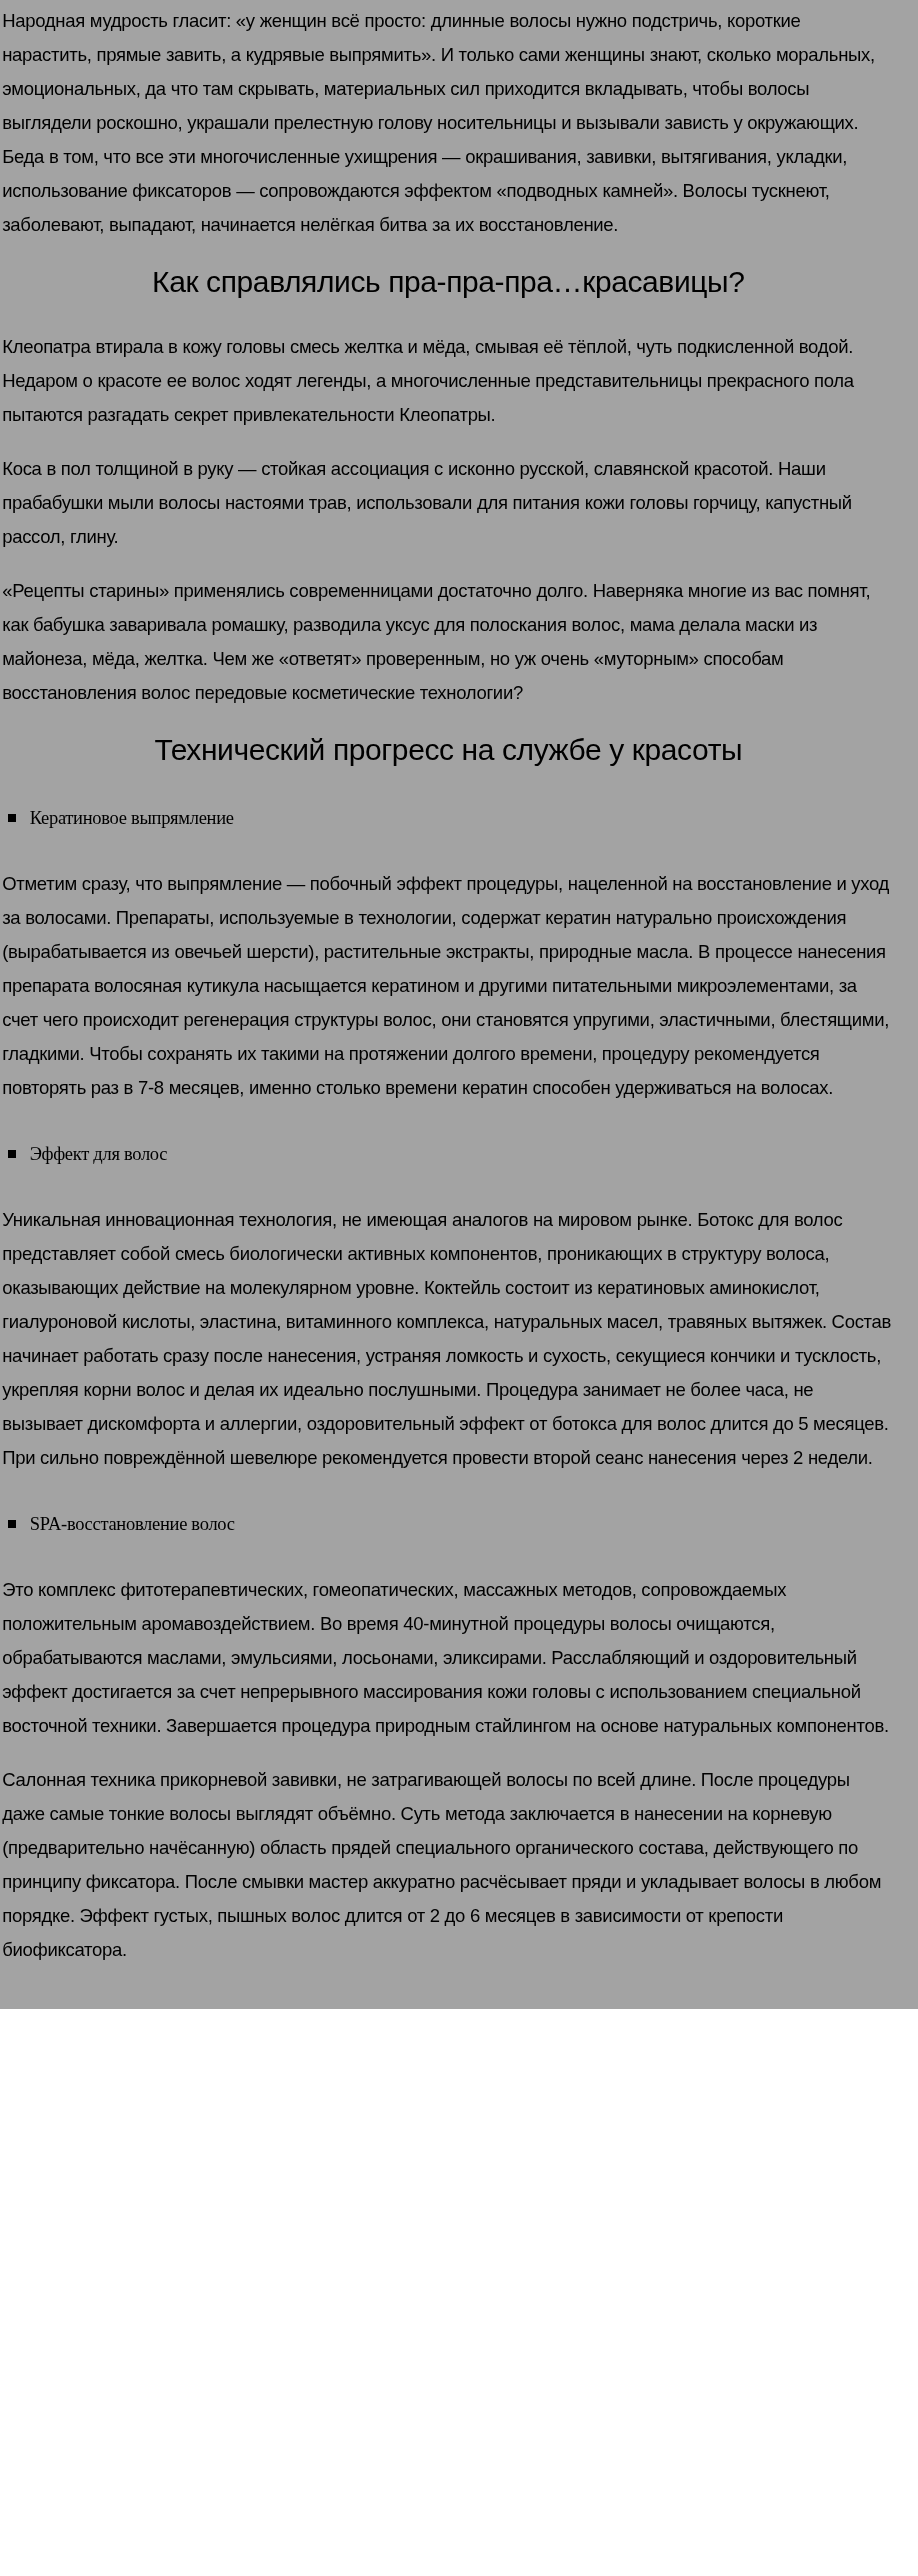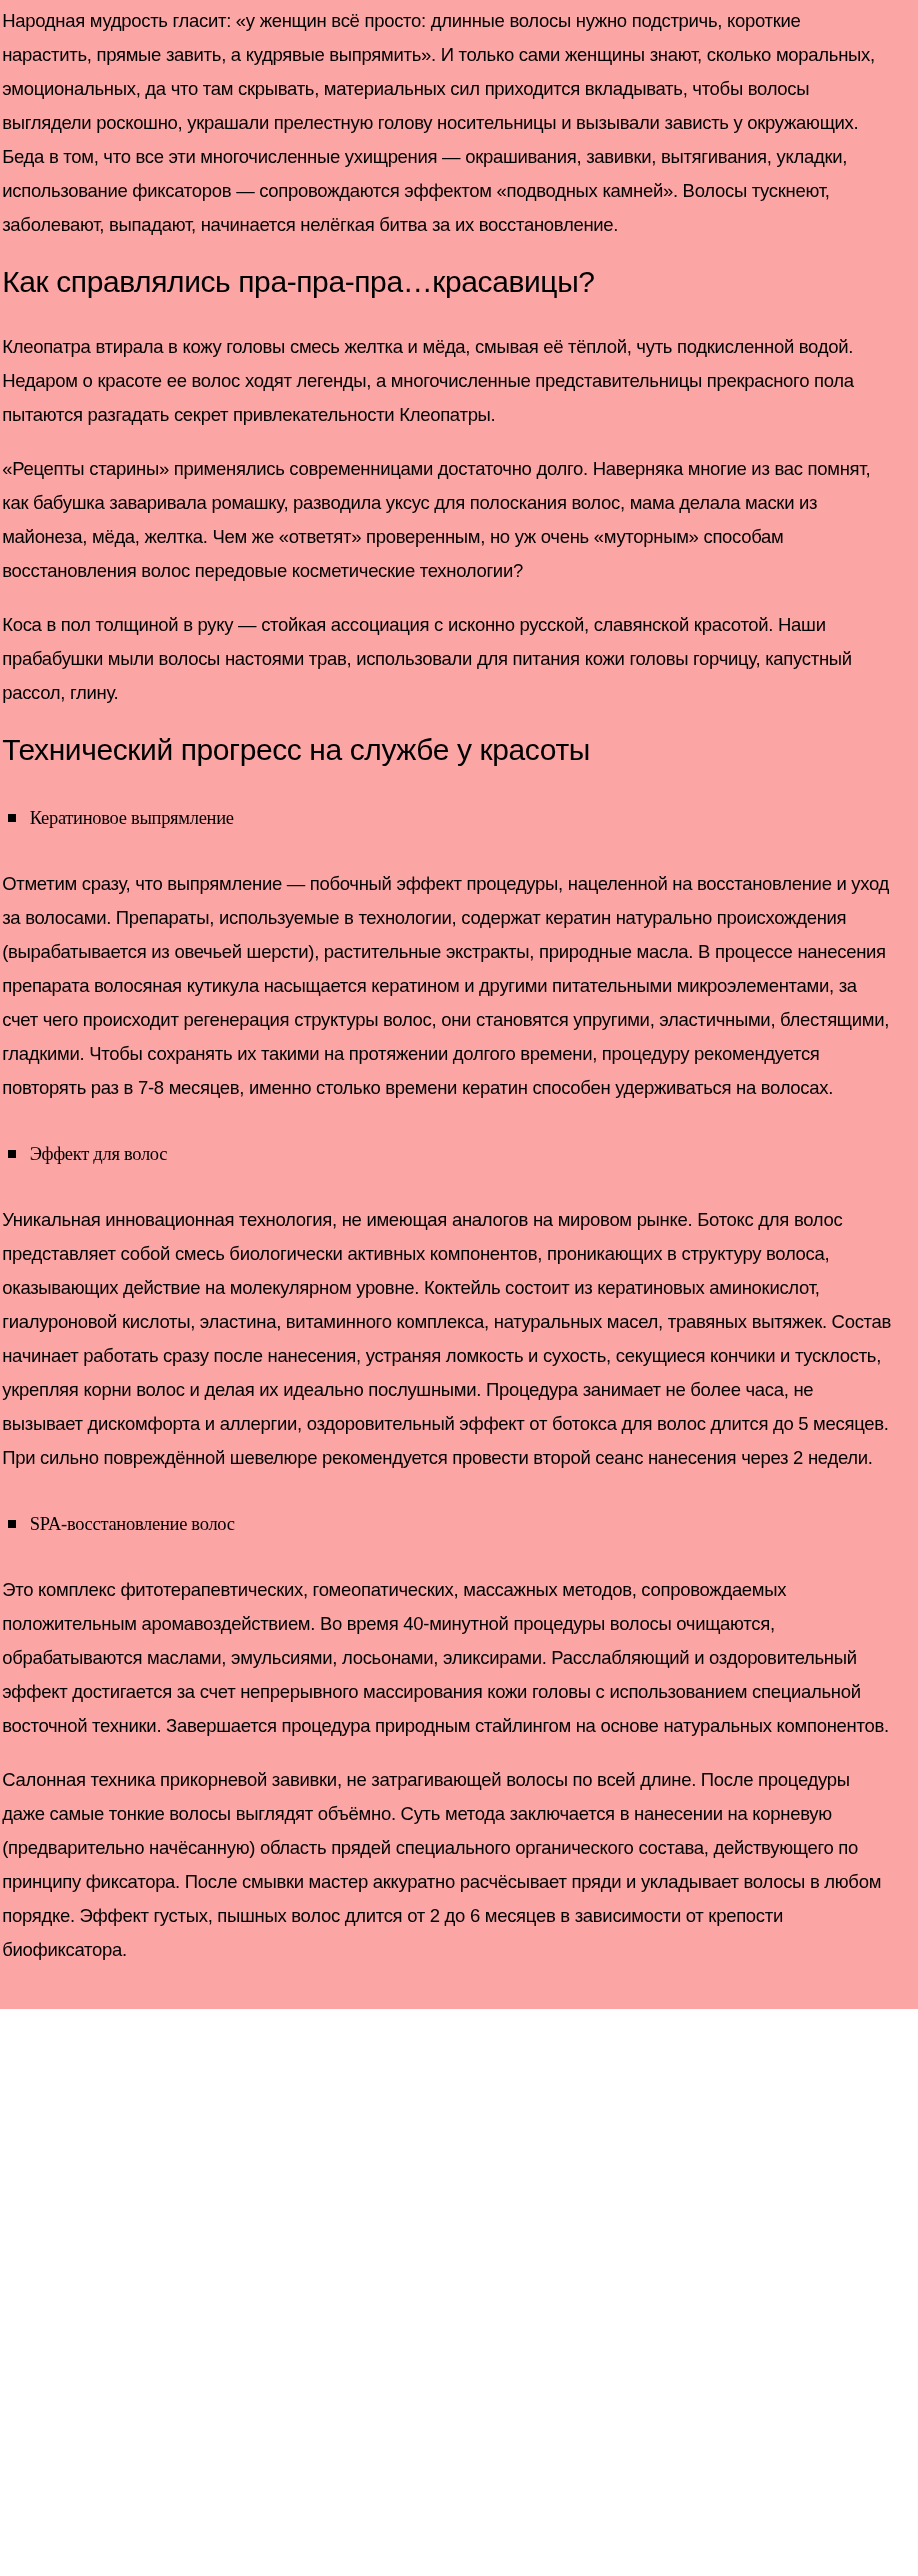"Народная мудрость гласит: «у женщин" .article { background: #fca5a5 -> #a3a3a3 }
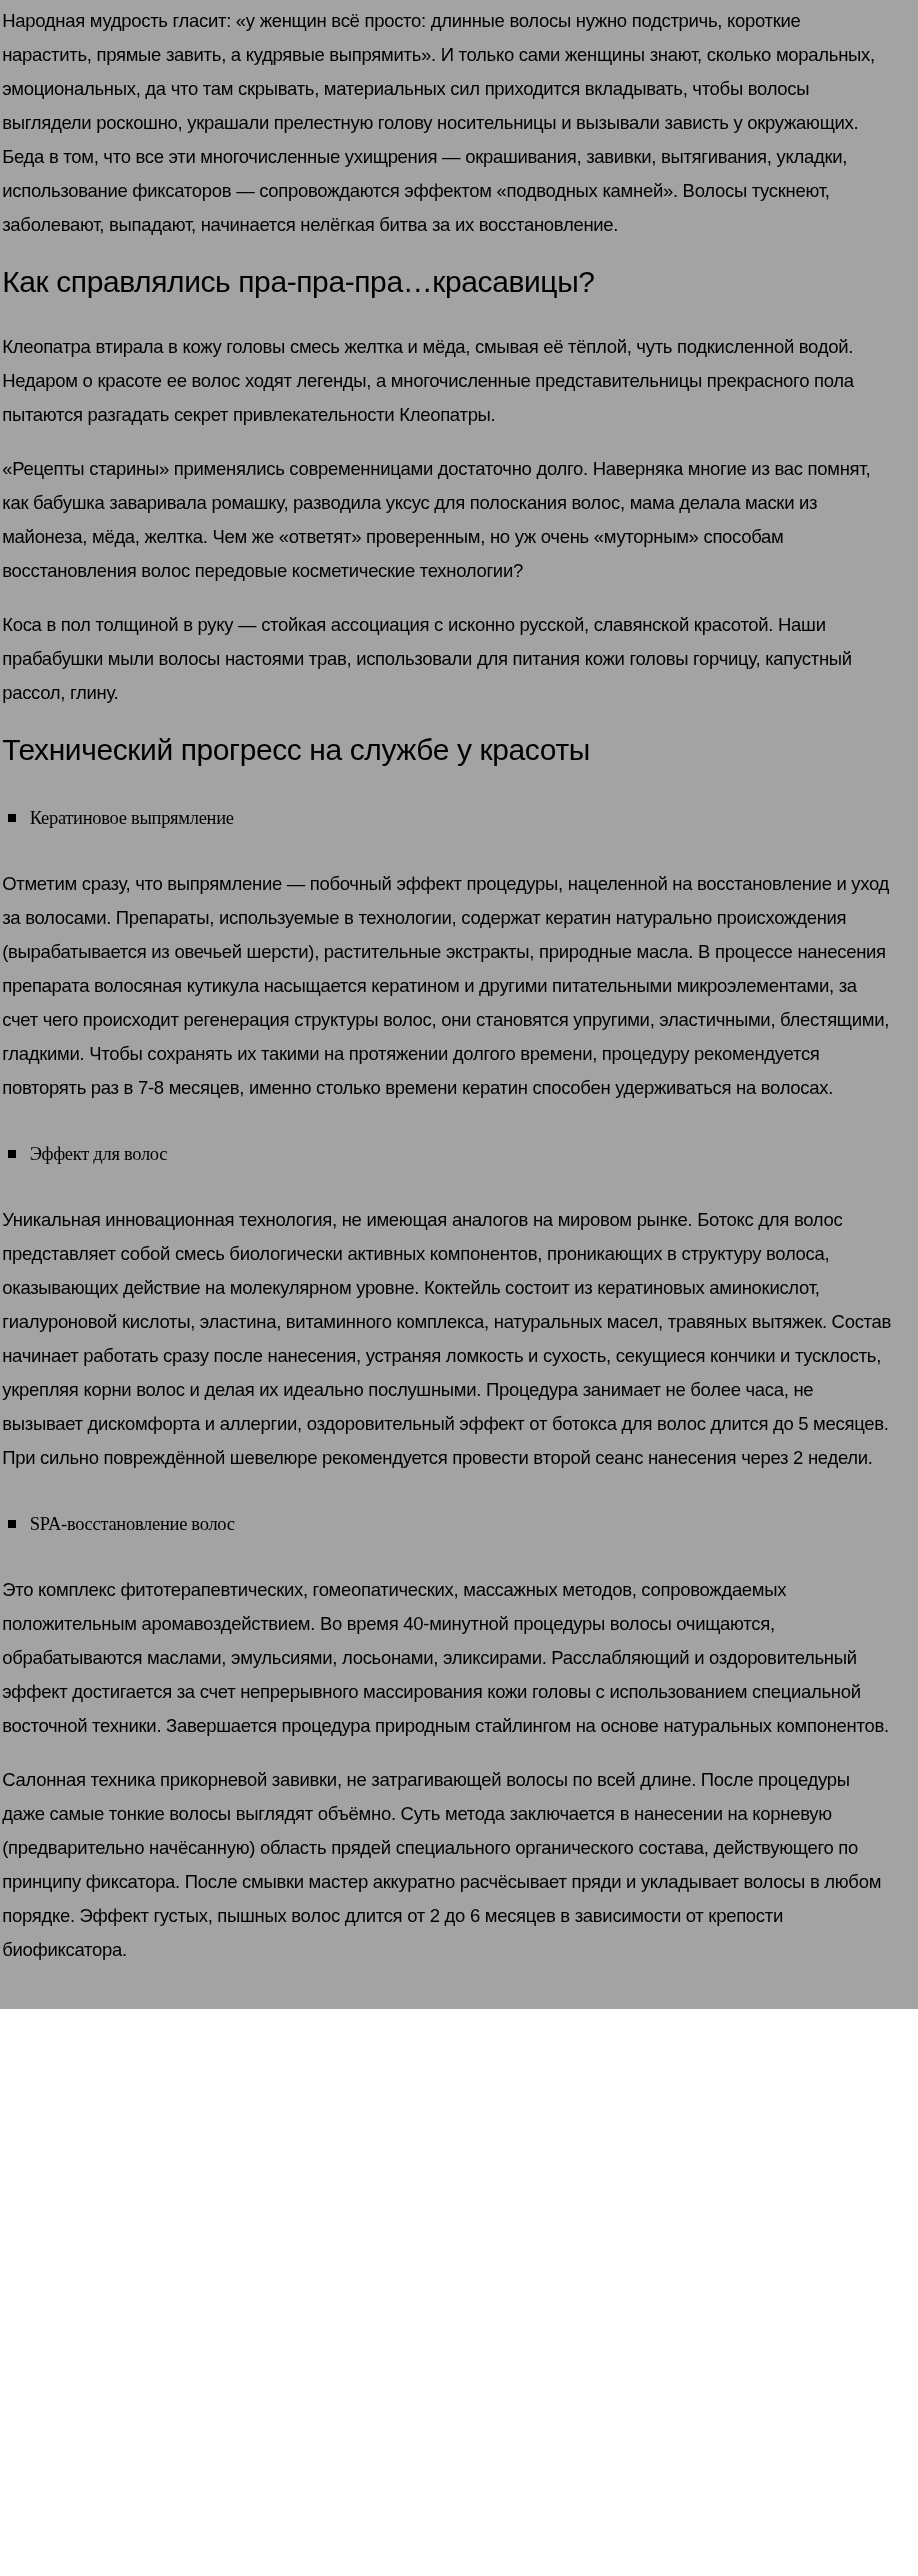"Как справлялись пра-пра-пра…красавицы?" .article h2 { text-align: none -> center }
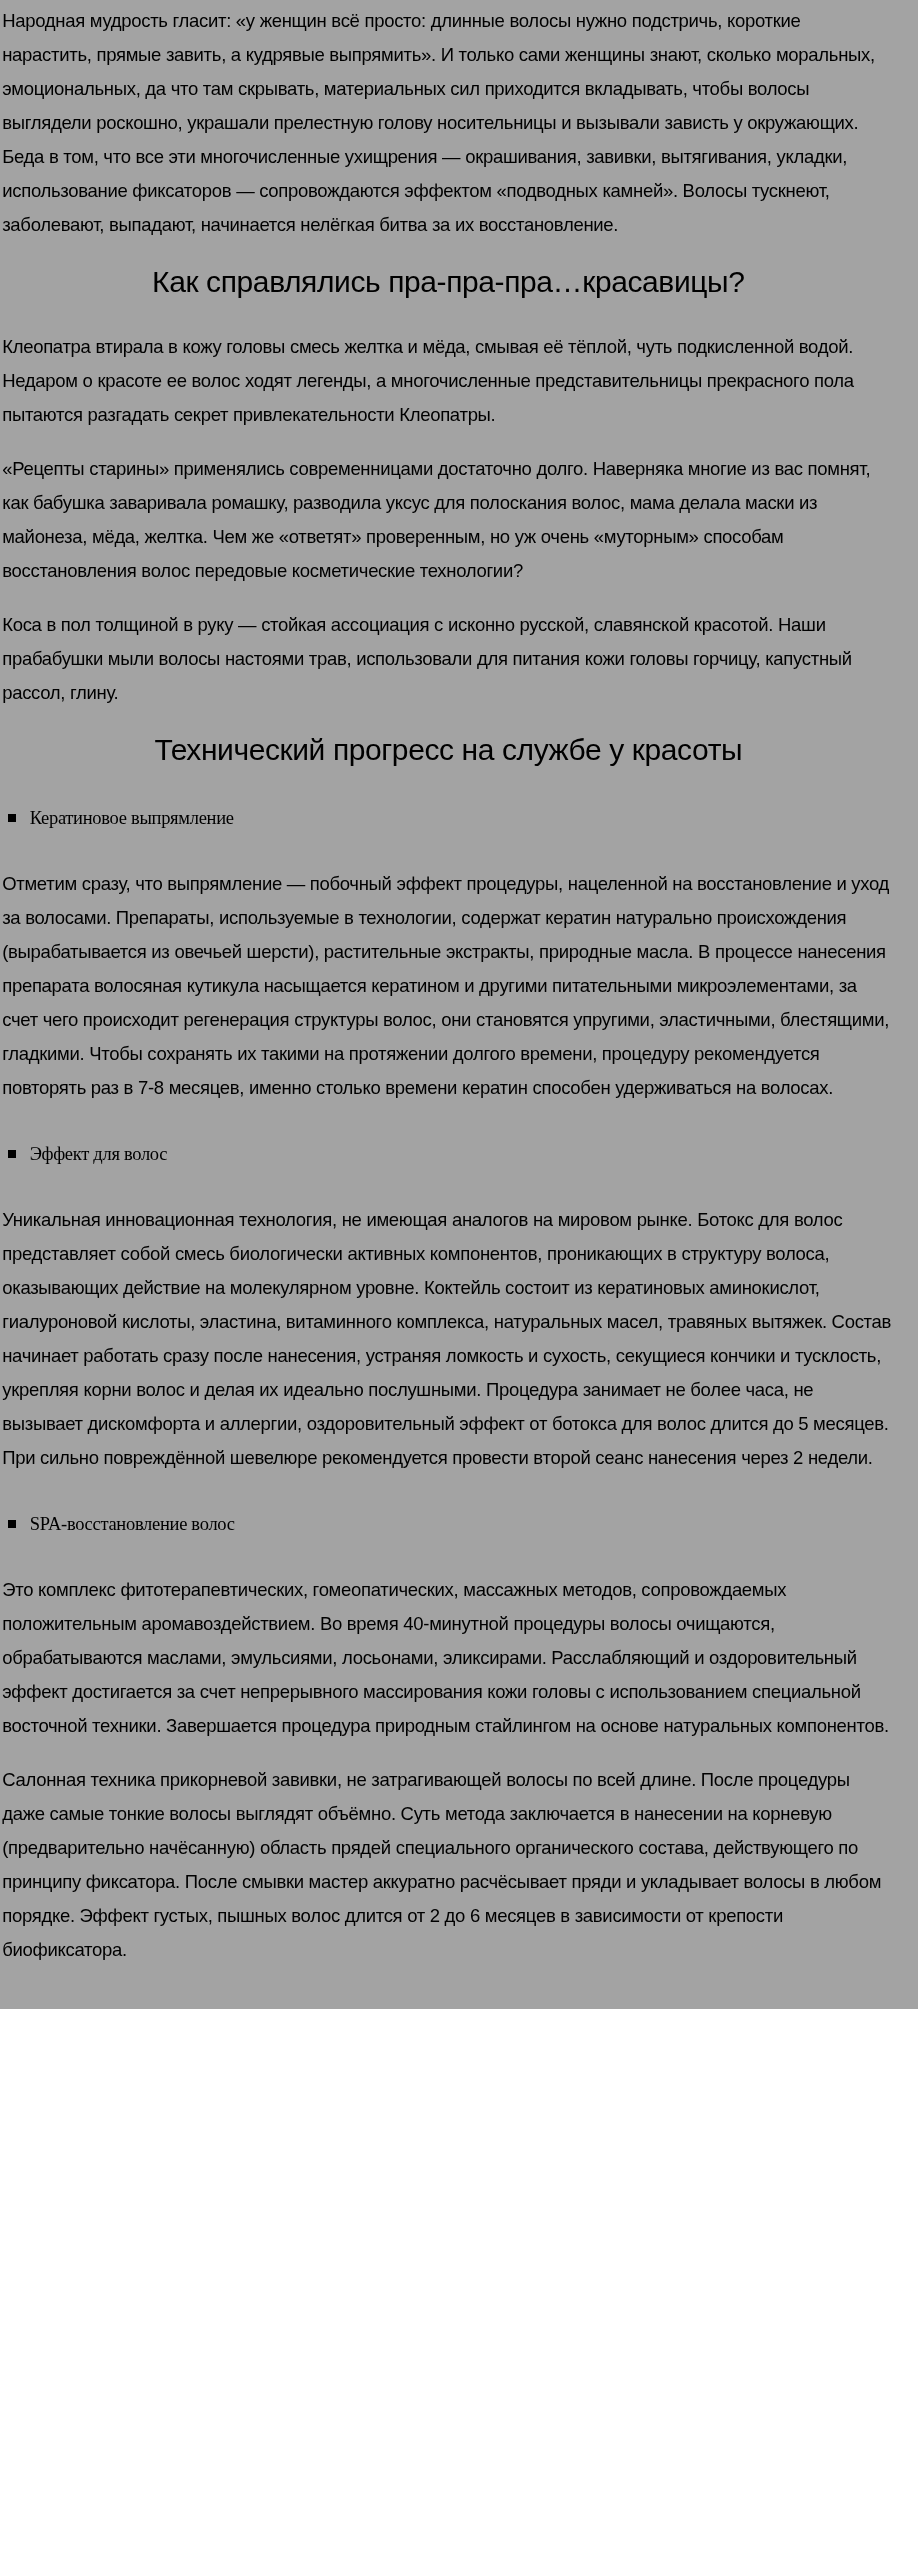"«Рецепты старины» применялись" p { order: before "Коса в пол толщиной в" -> after "Коса в пол толщиной в" }
